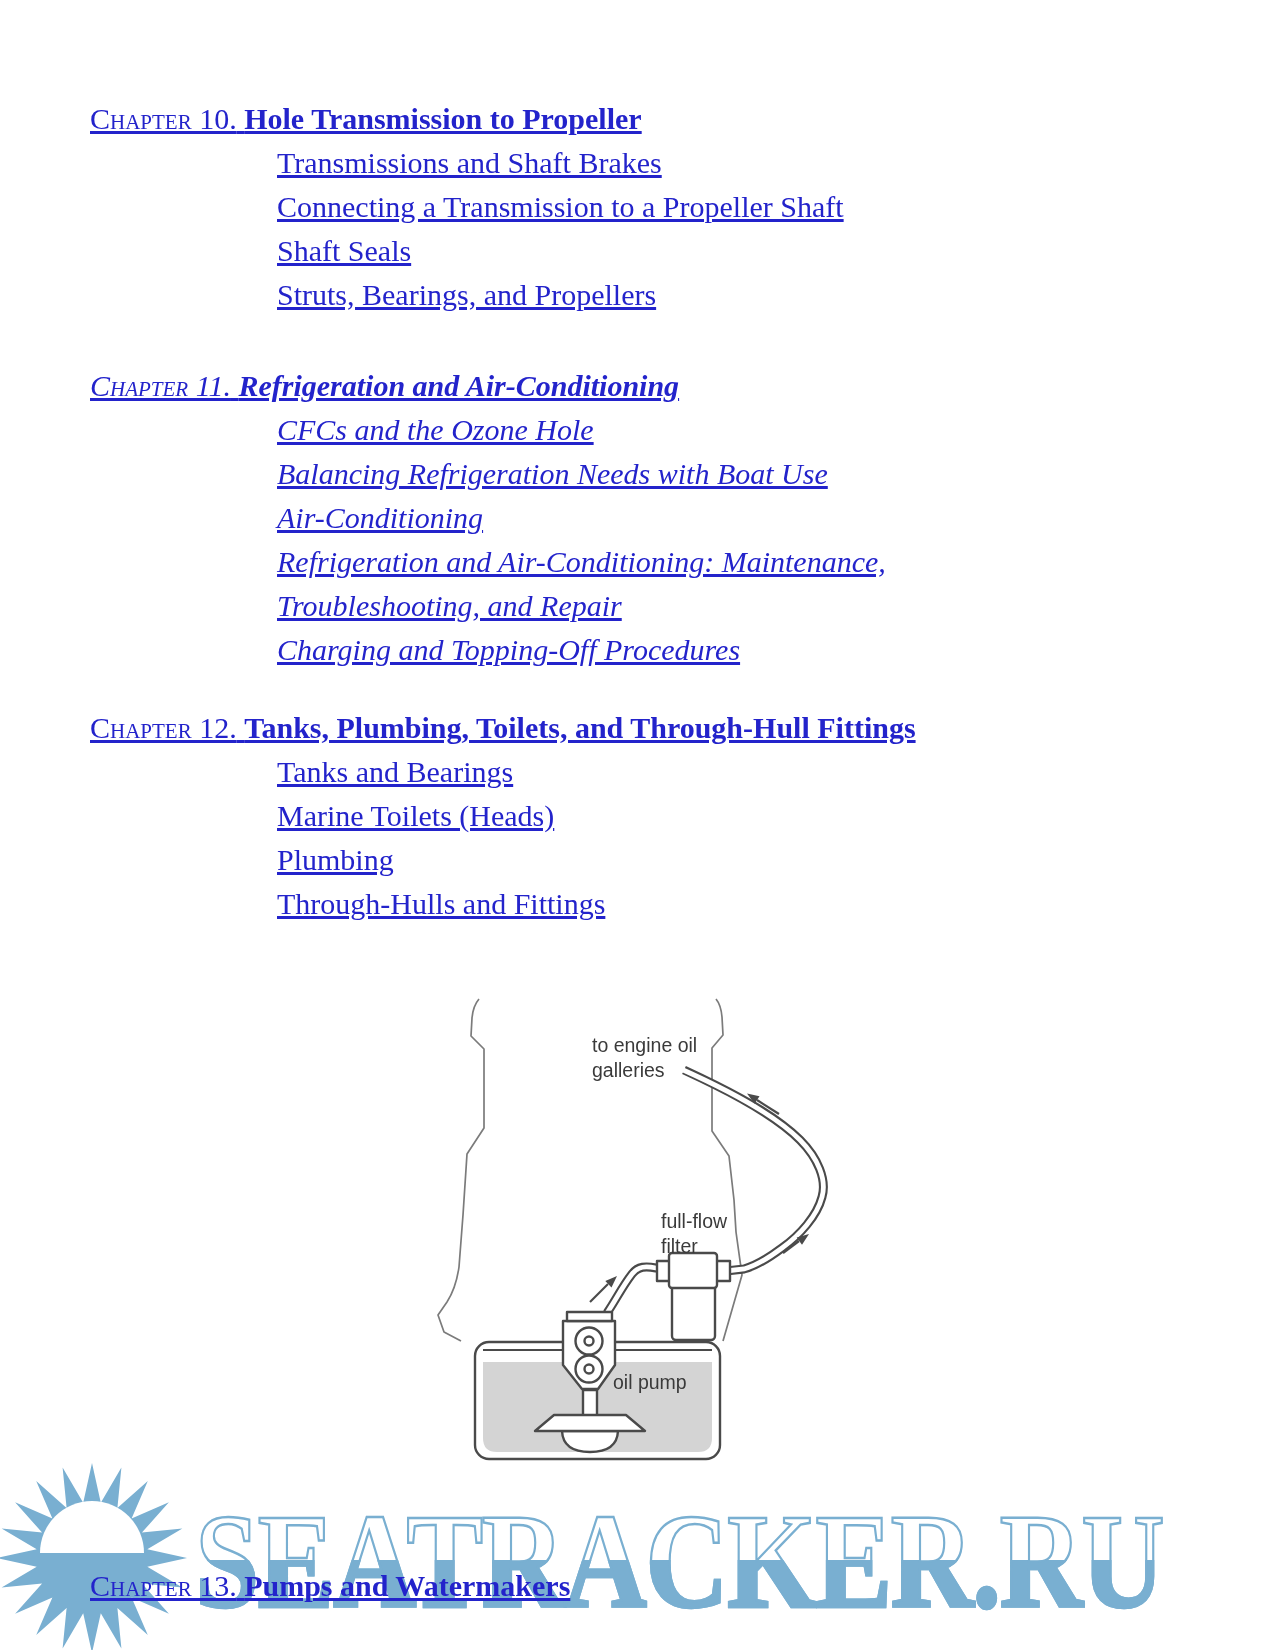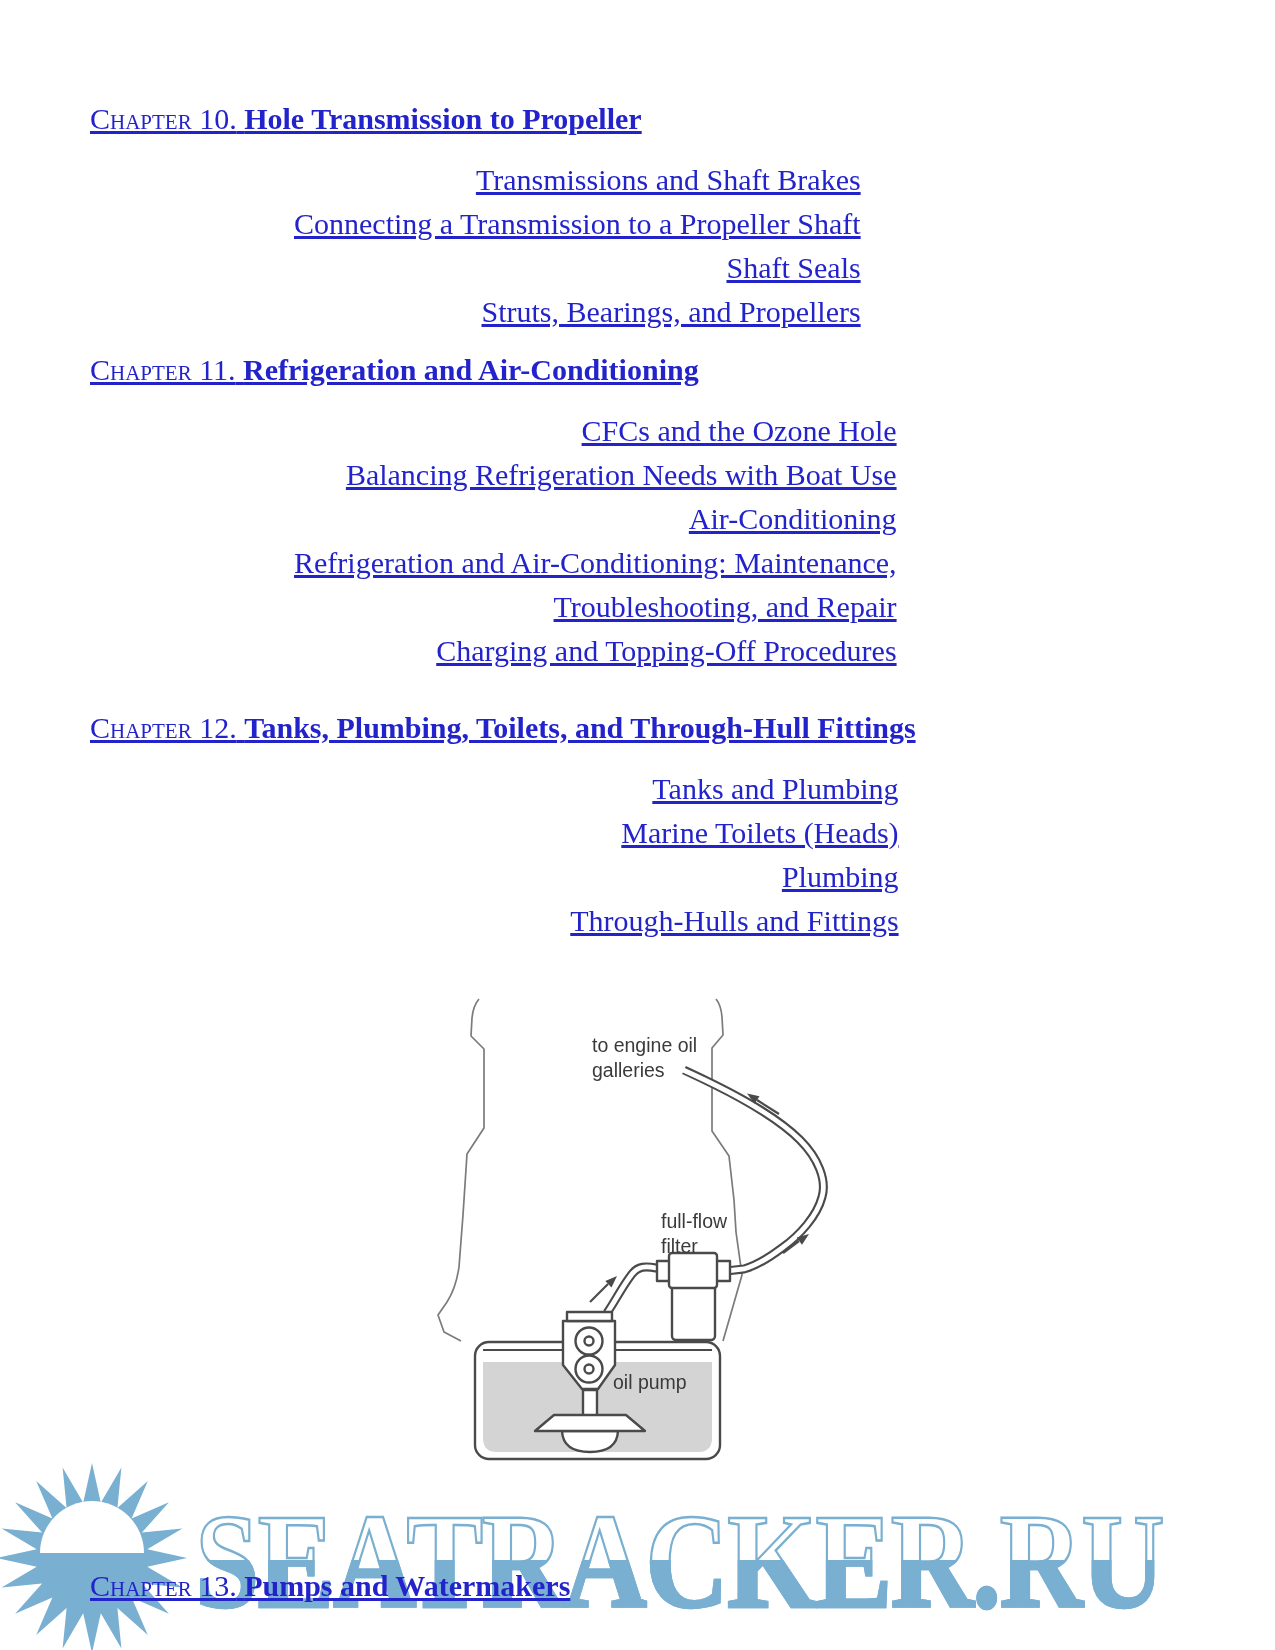"Transmissions and Shaft Brakes" ul.sections { margin: 17px -> 0; text-align: right -> none }
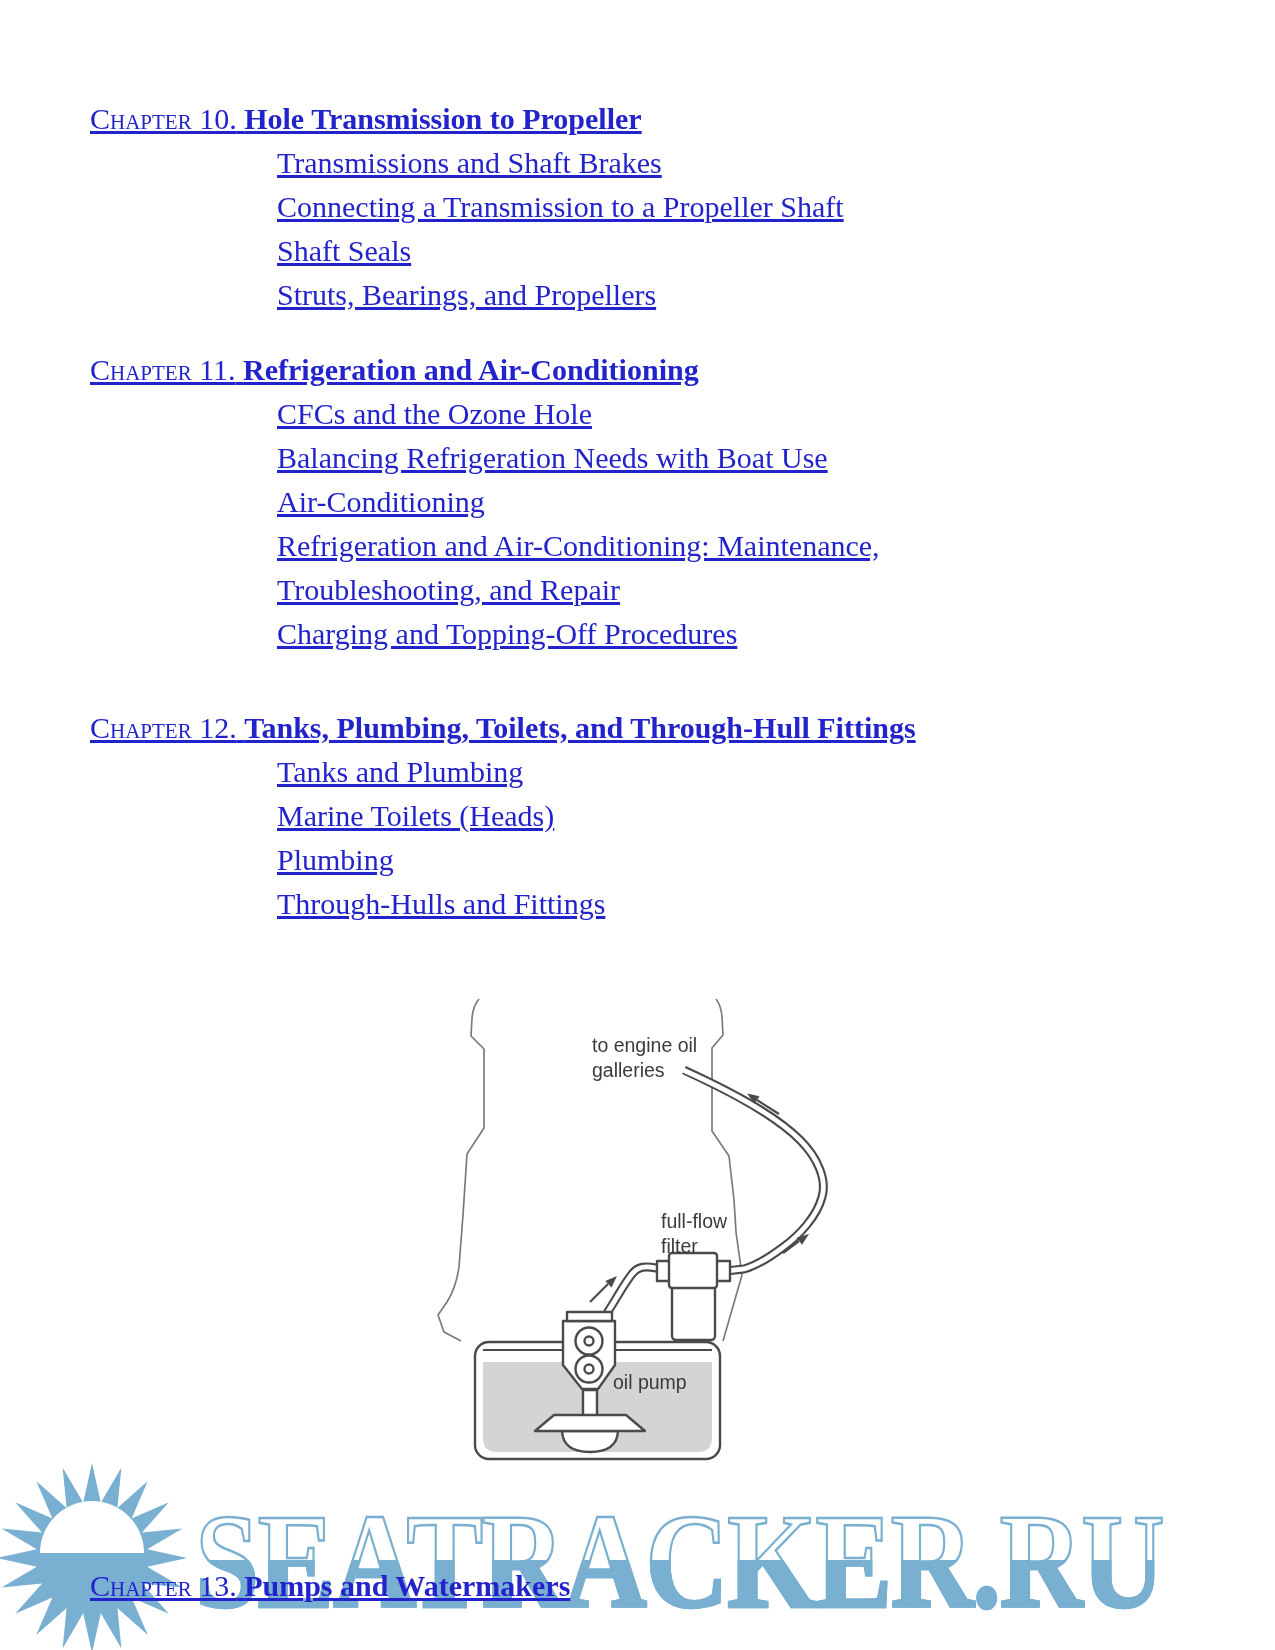"Chapter 11. Refrigeration and" #ch11 { font-style: none -> italic; top: 348px -> 364px }
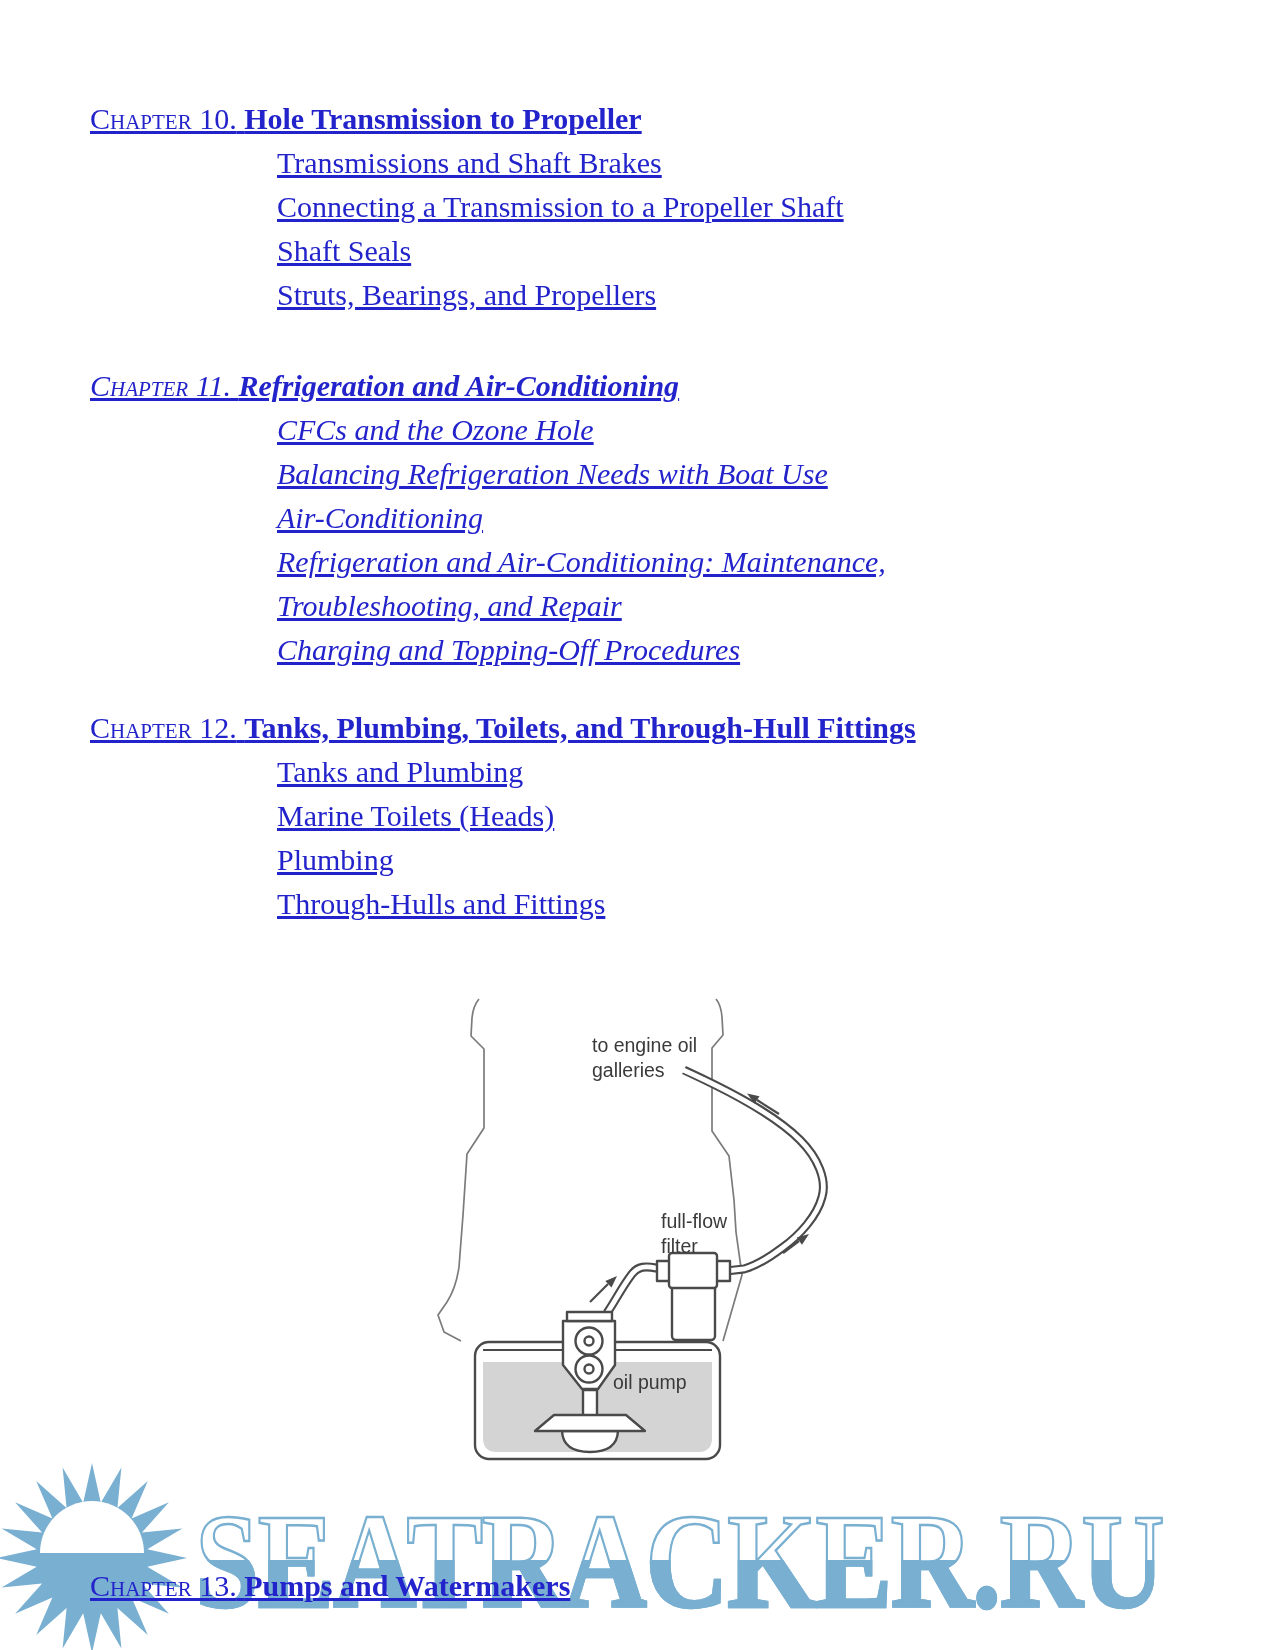"Tanks and Plumbing" a { text: Plumbing -> Bearings }
